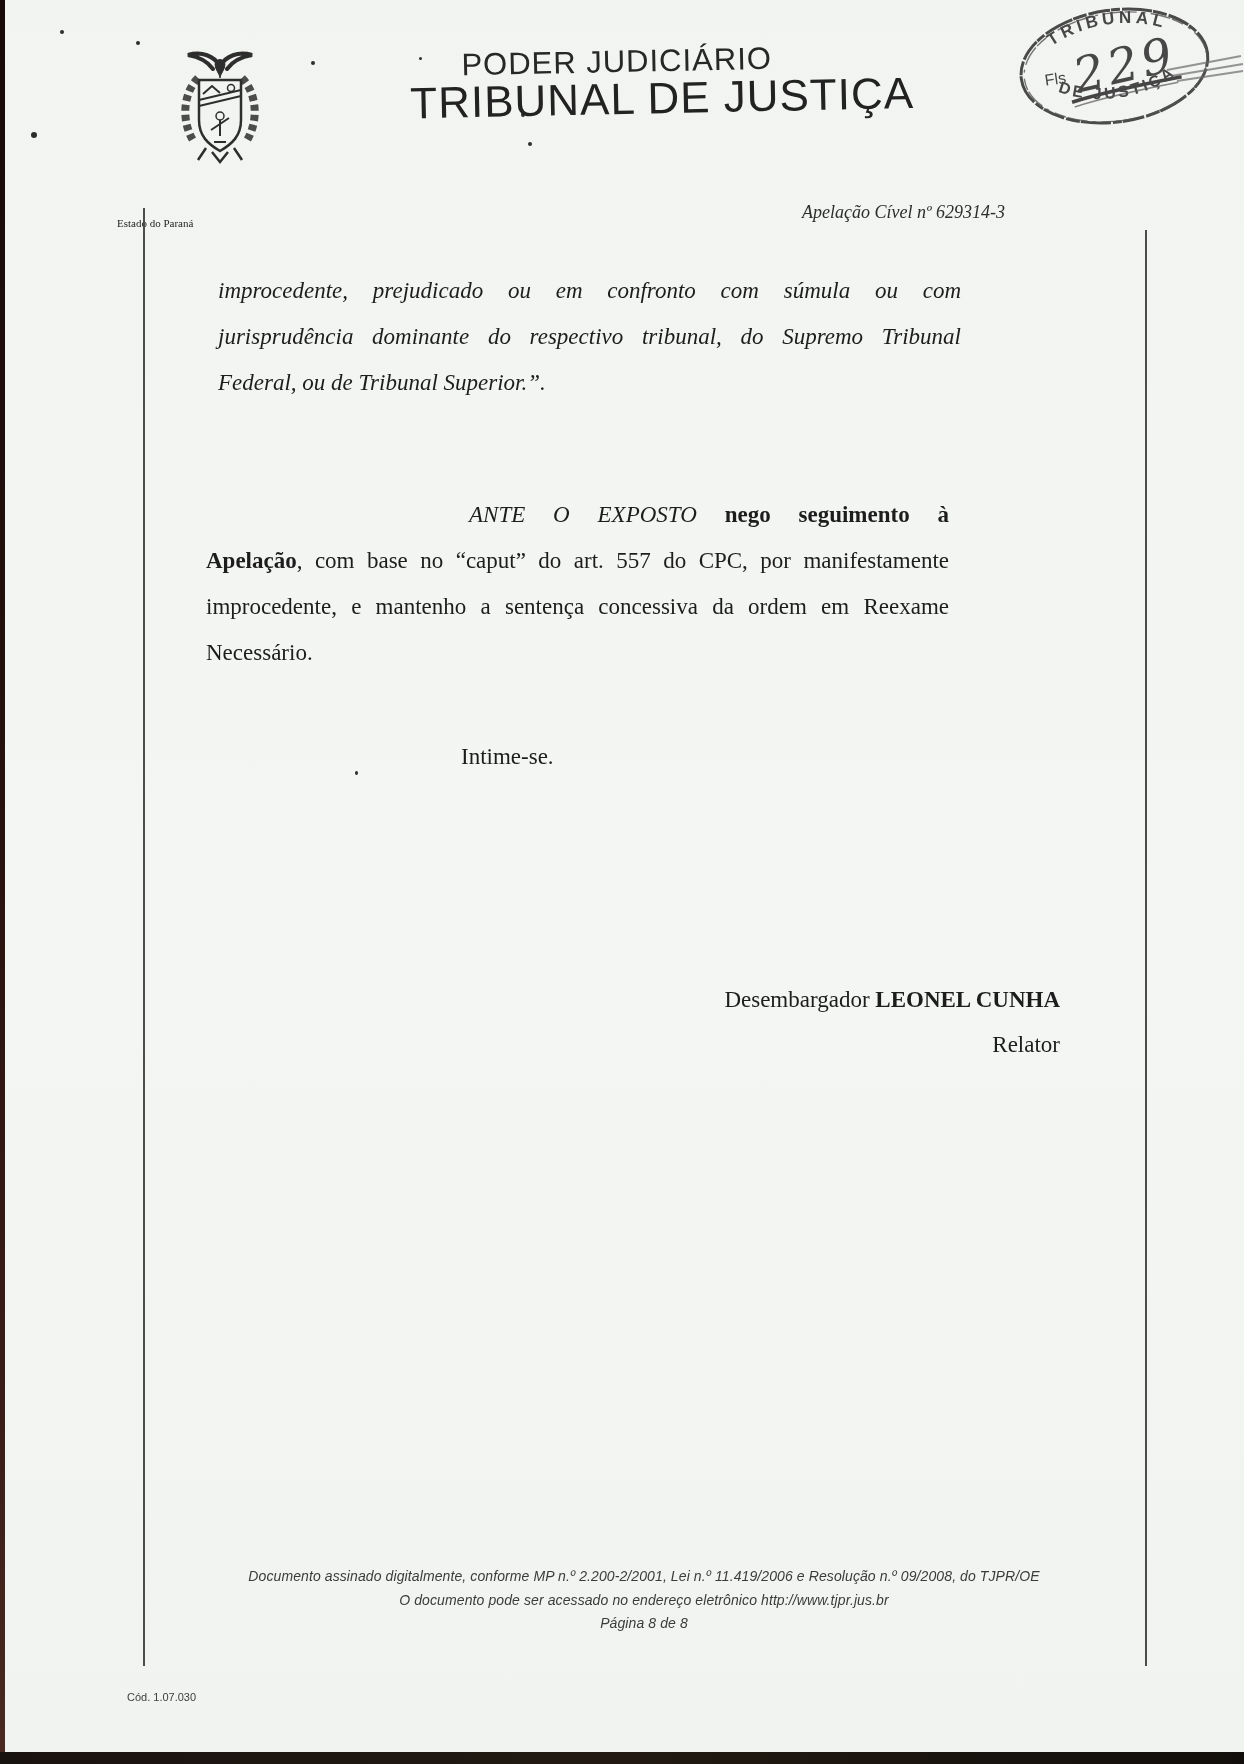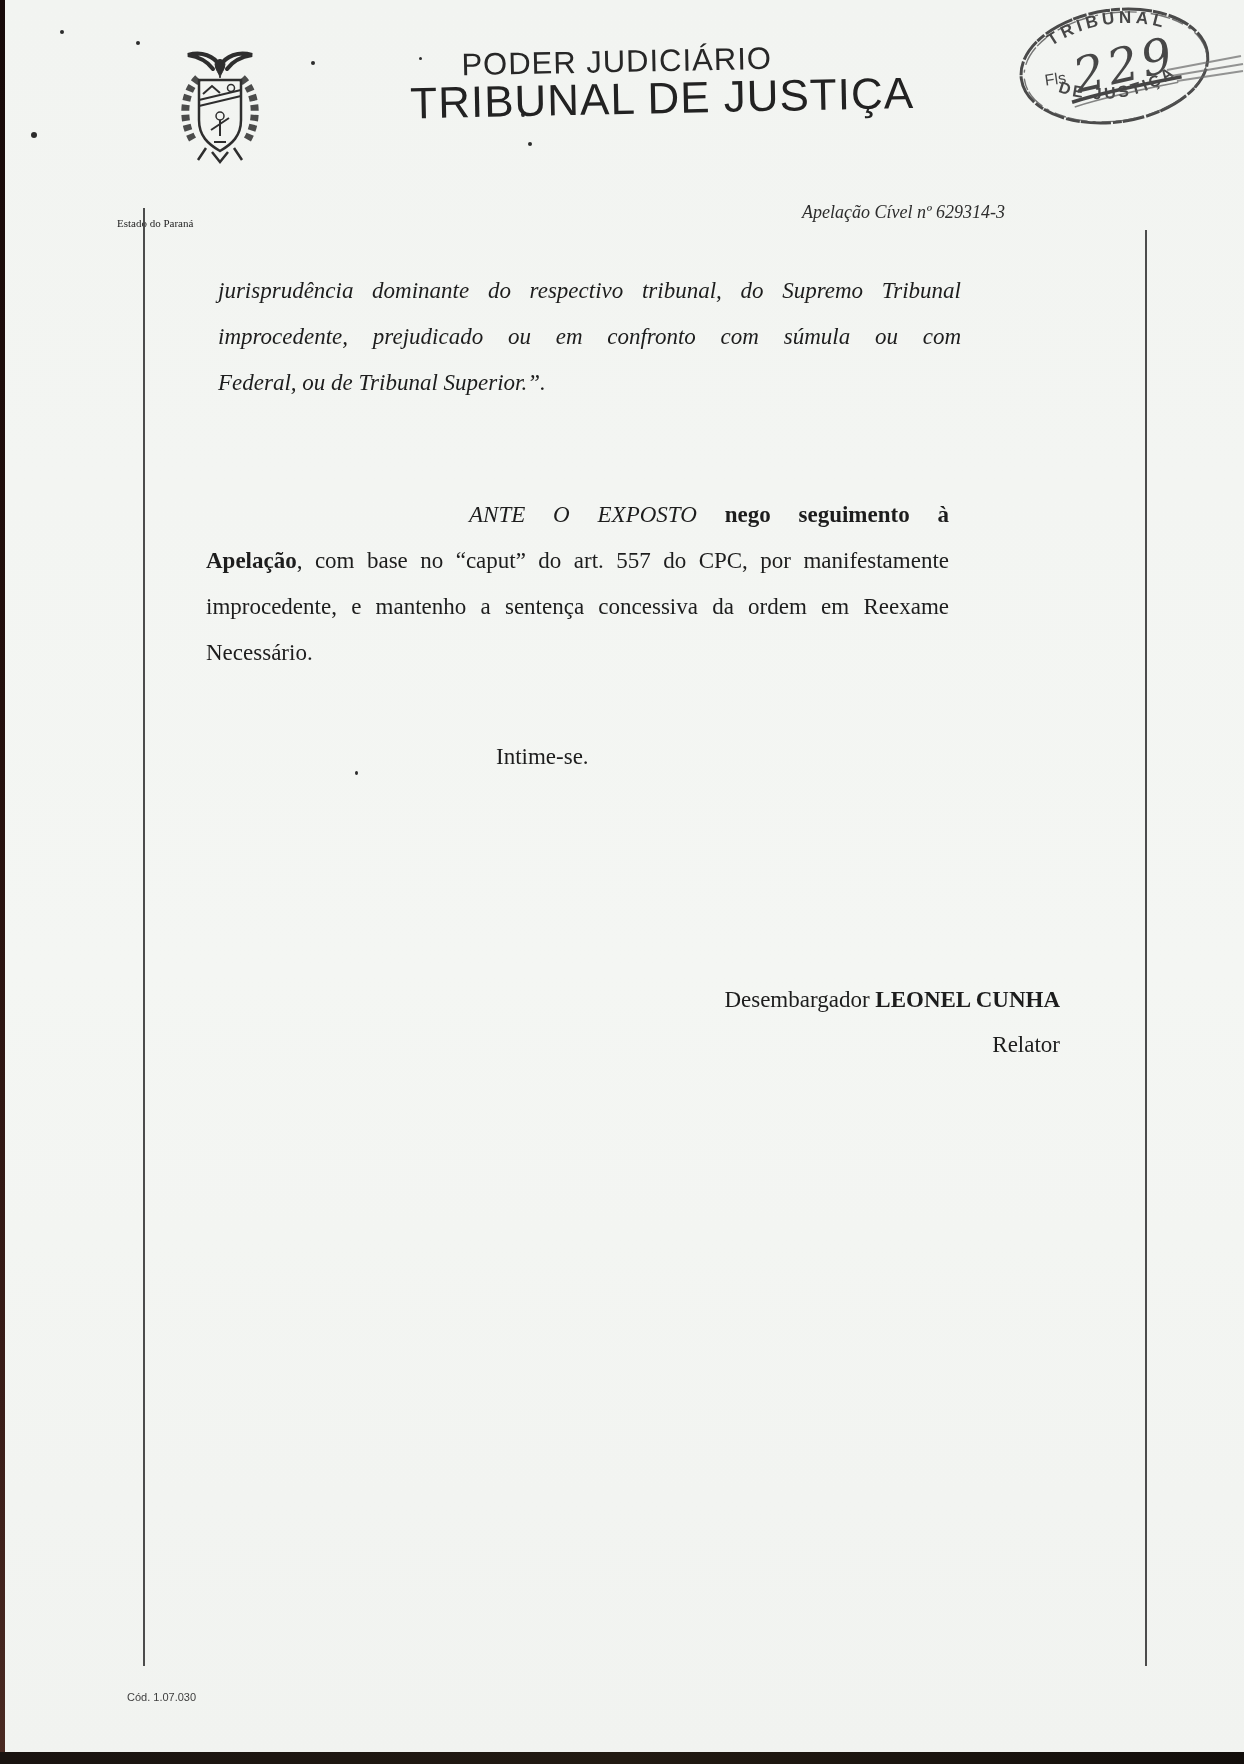"jurisprudência dominante do respectivo" div.jline { order: before "improcedente, prejudicado ou em" -> after "improcedente, prejudicado ou em" }
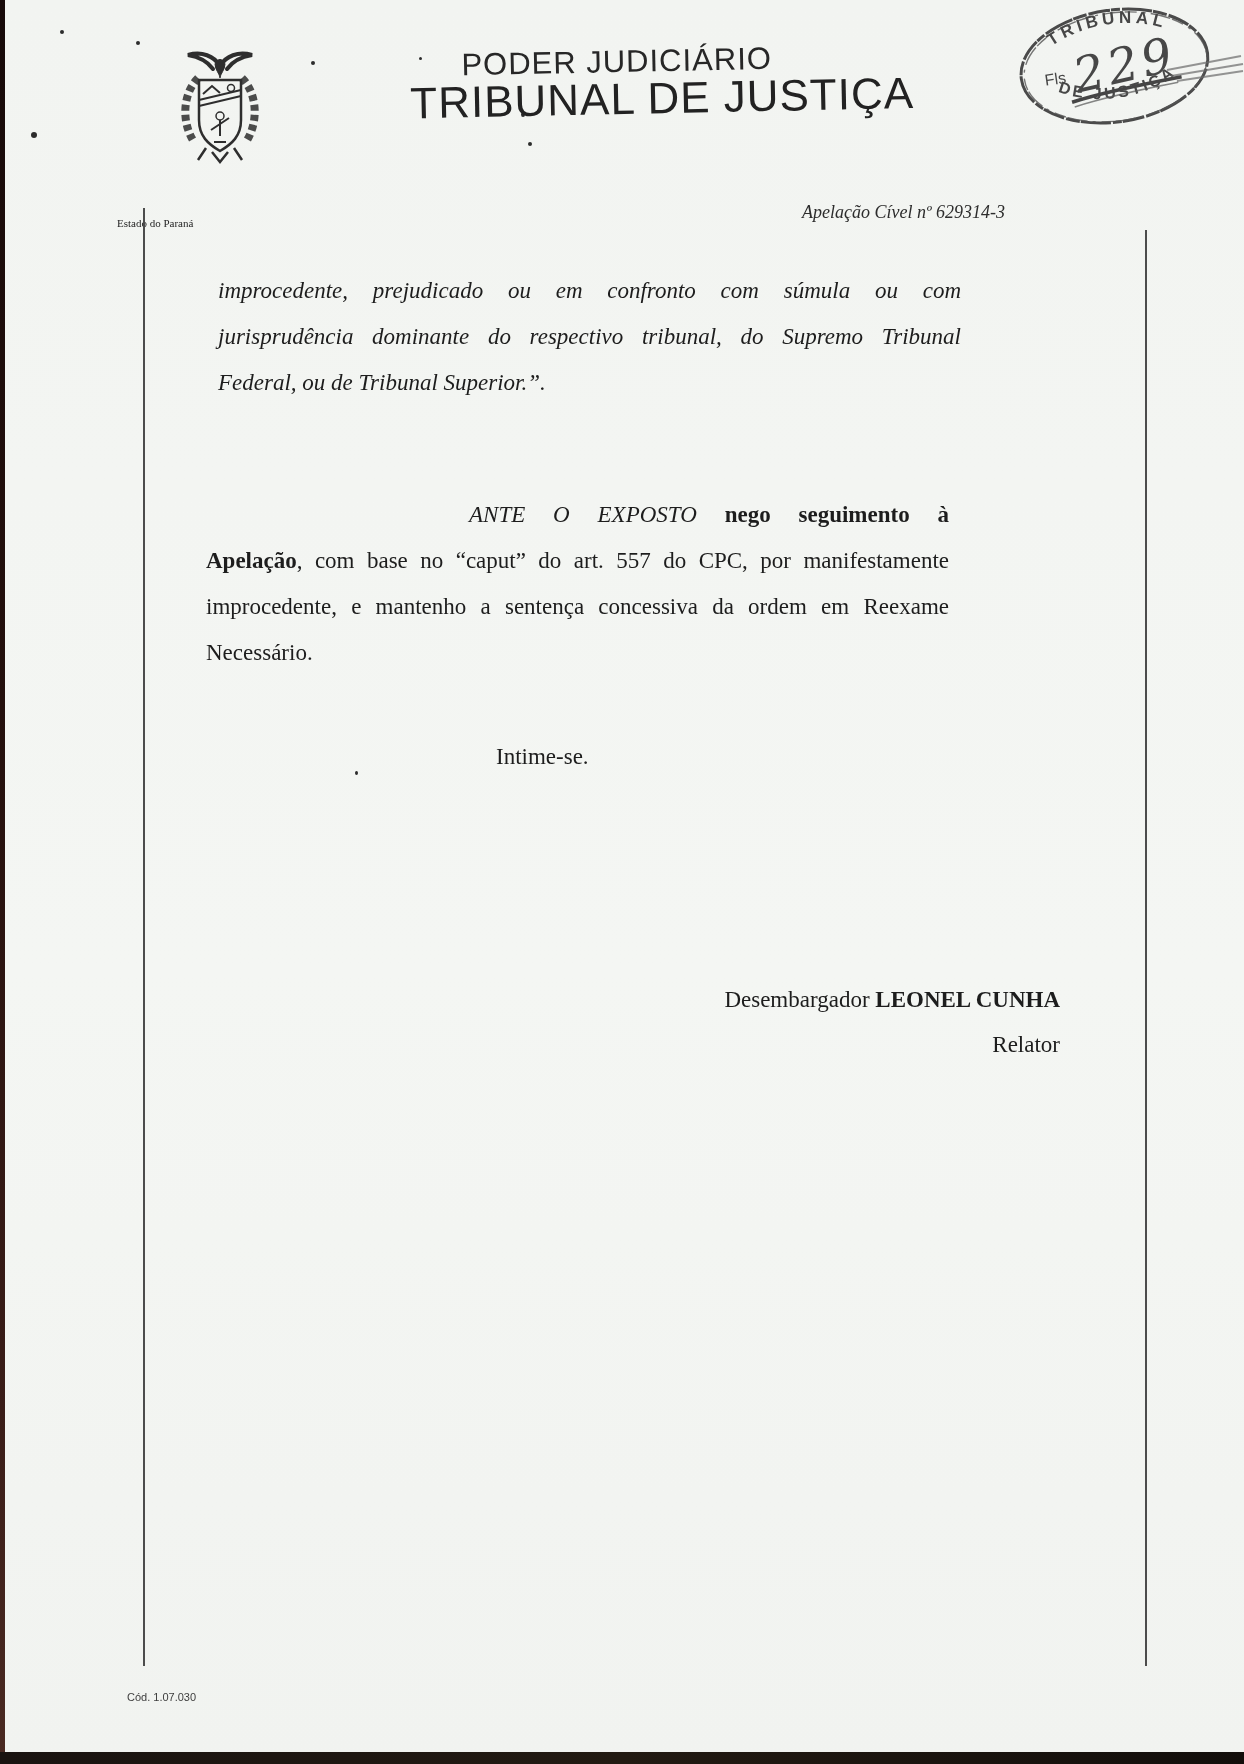"Intime-se." .order { left: 496px -> 461px }
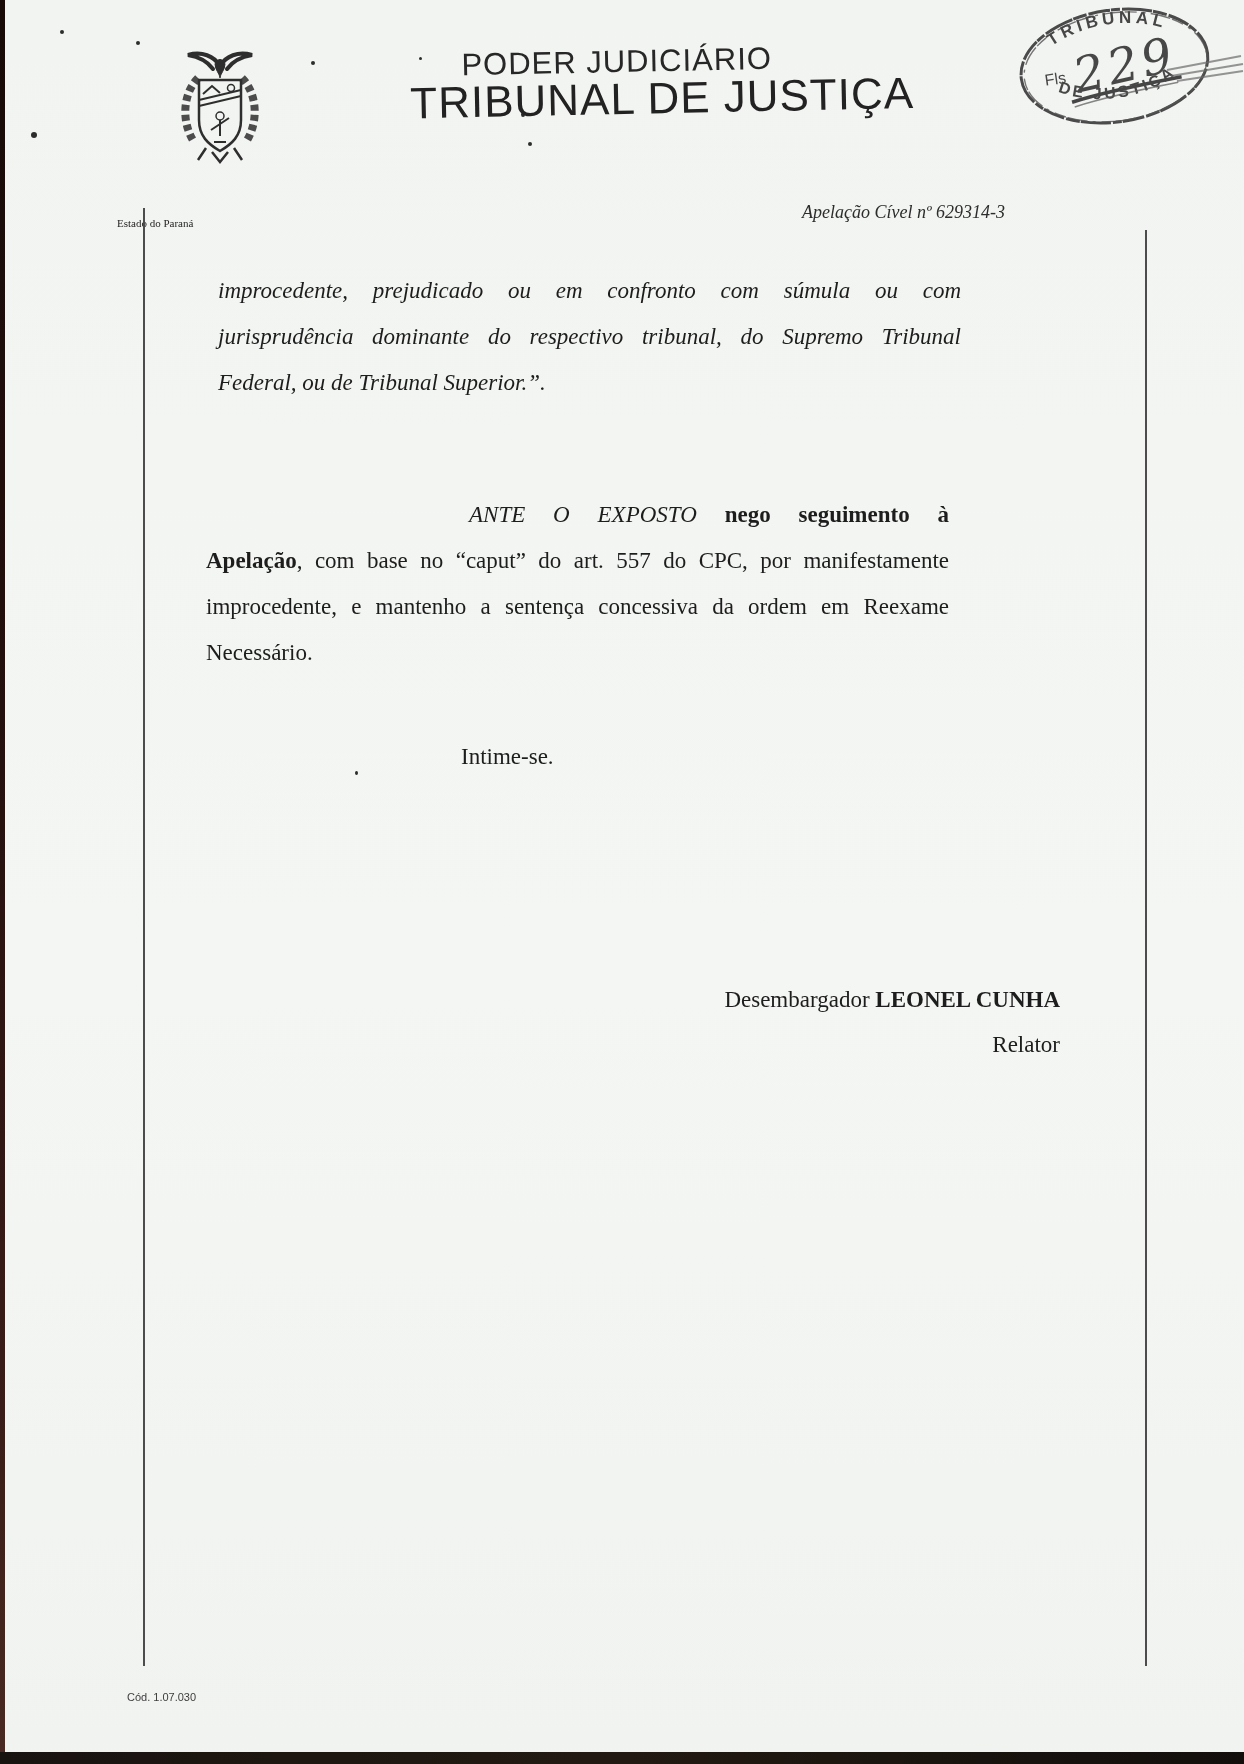"Documento assinado digitalmente," div.footer { html: none -> <div> <div>Documento assinado digitalmente, conforme MP n.º 2.200-2/2001, Lei n.º 11.419/2006 e Resolução n.º 09/2008, do TJPR/OE</div> <div>O documento pode ser acessado no endereço eletrônico http://www.tjpr.jus.br</div> <div>Página 8 de 8</div> </div> }
